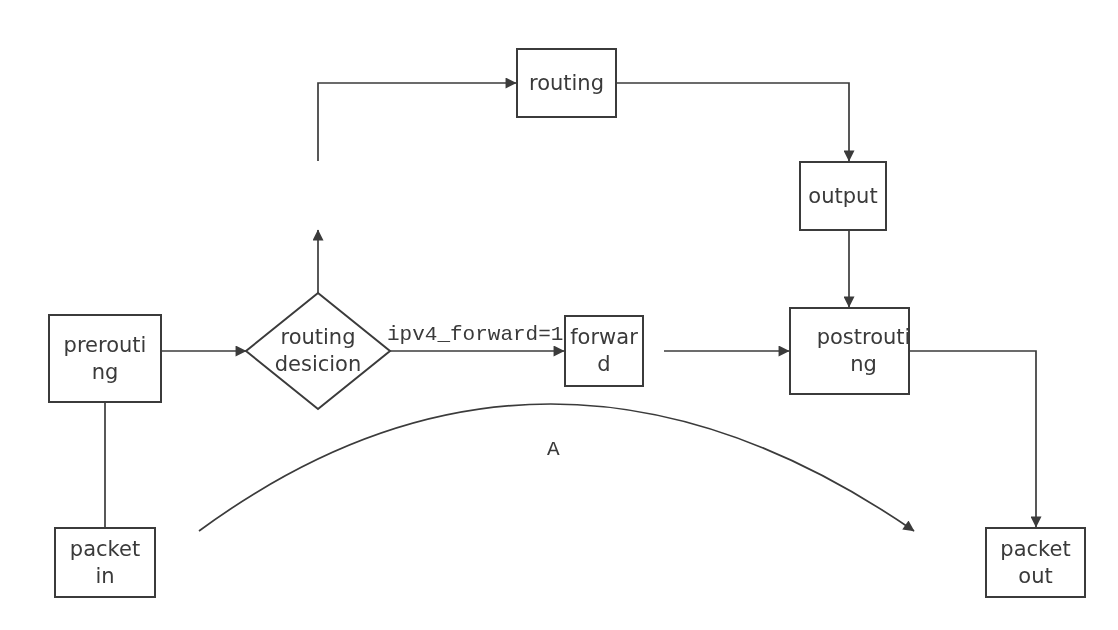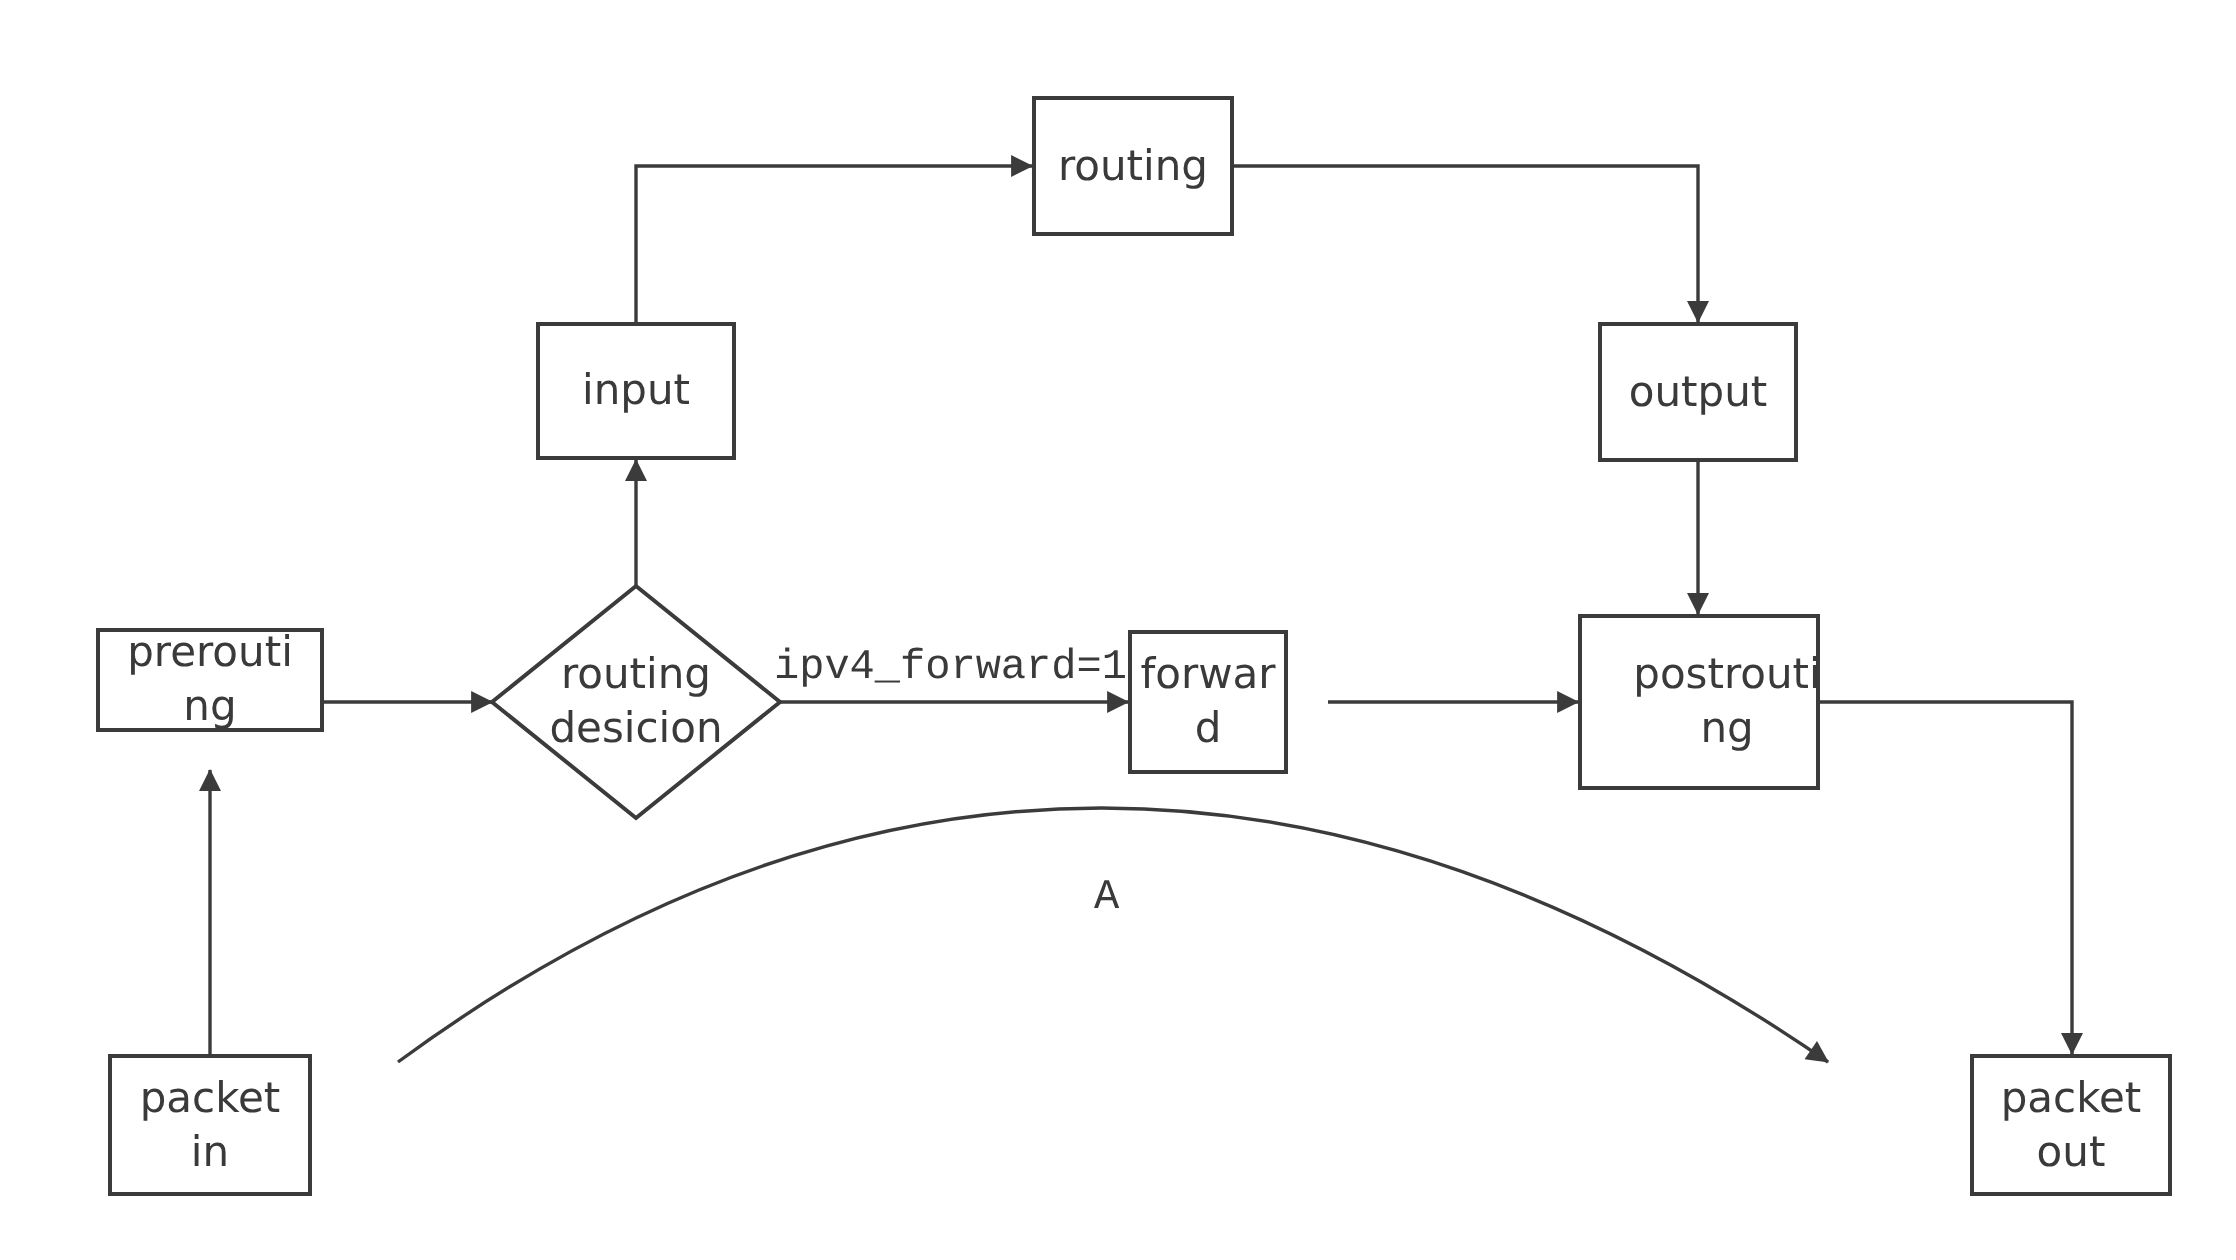"input" div.node { html: <div> <span>input</span> </div> -> none }
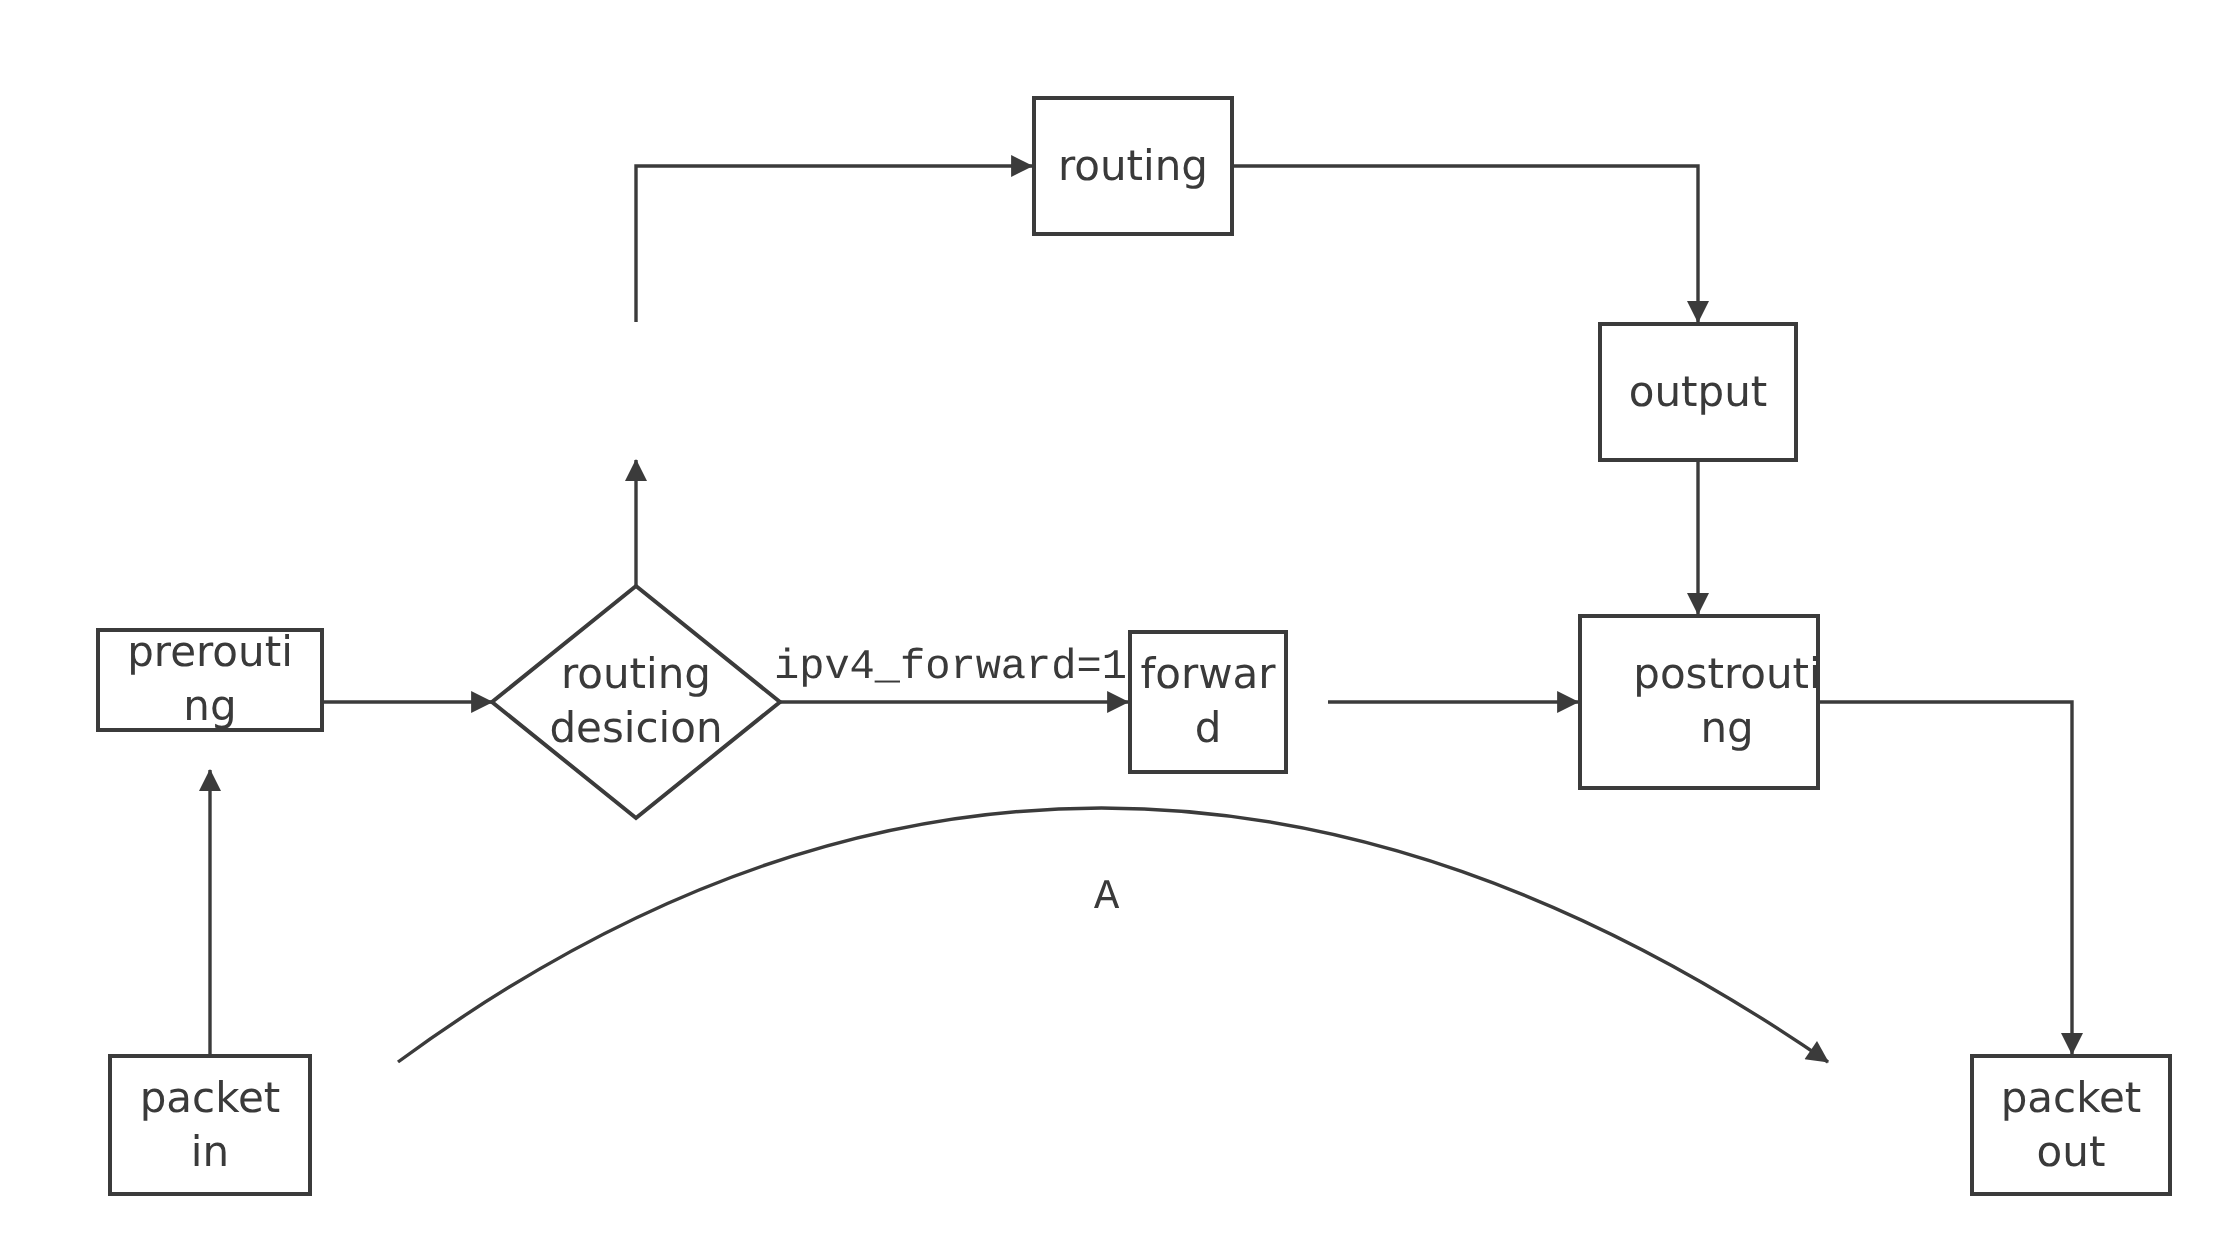"output" #n-output { width: 100px -> 88px }
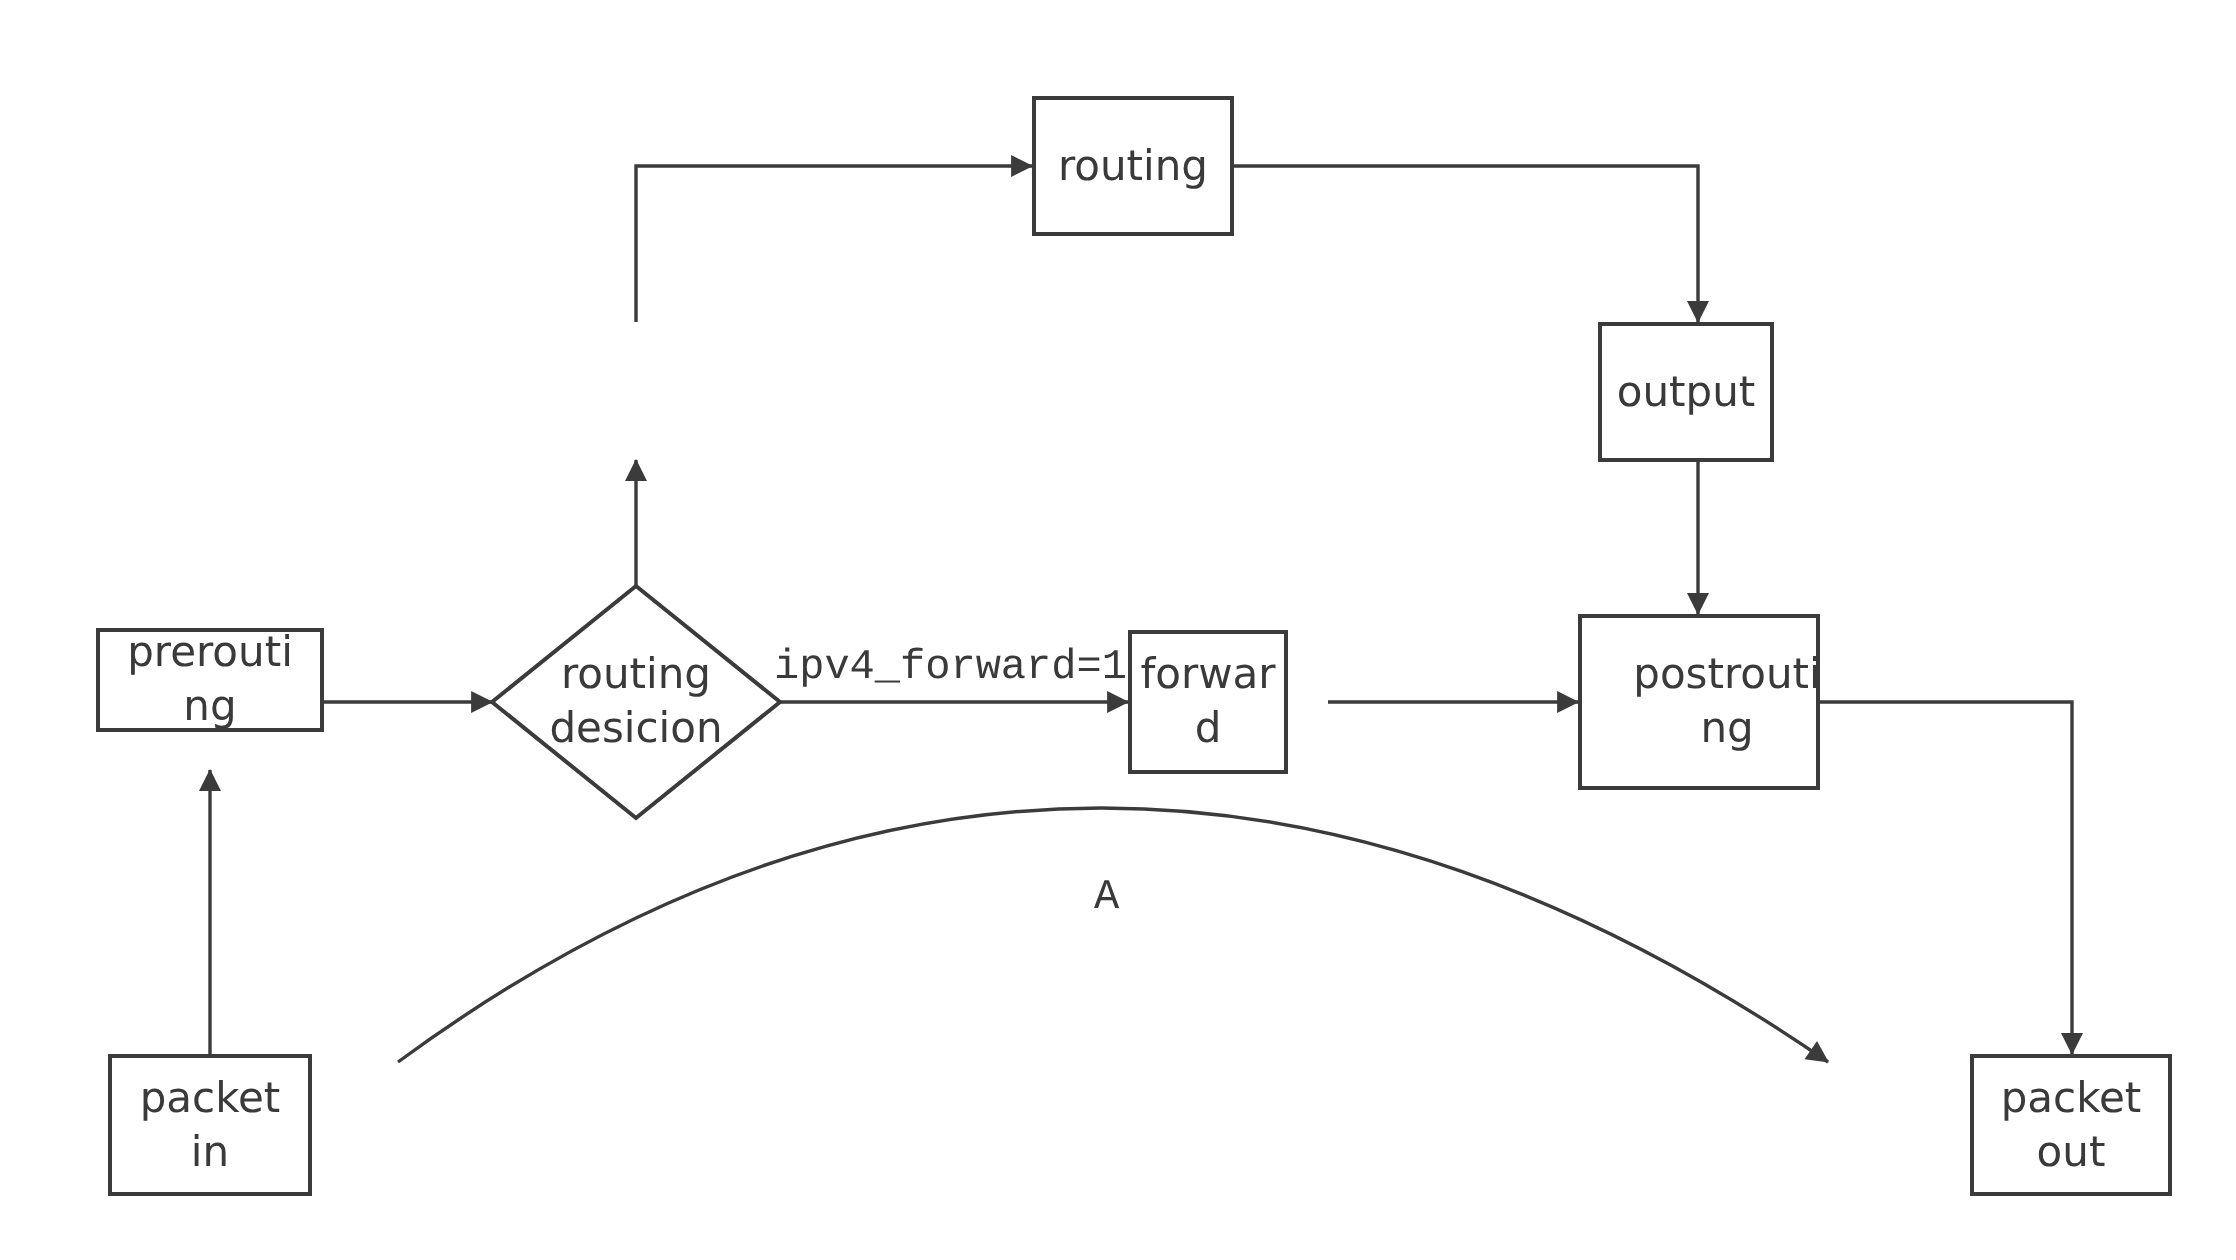"prerouti" #n-prerouting { height: 52px -> 89px }
